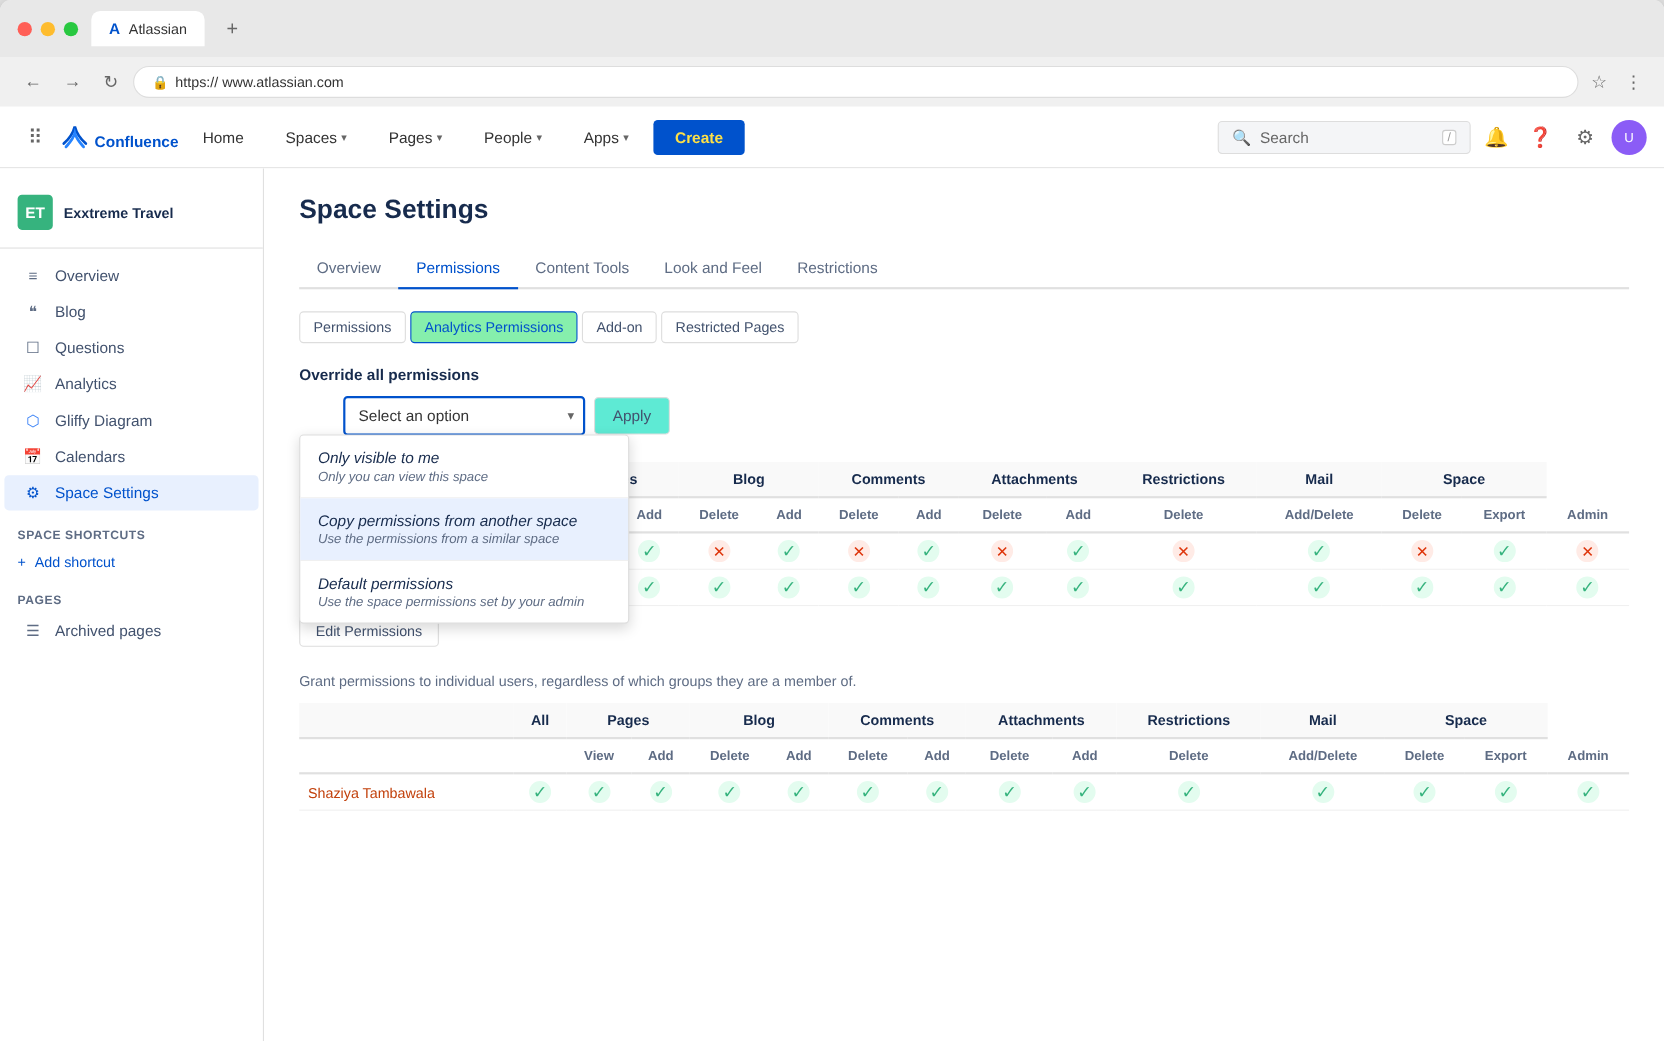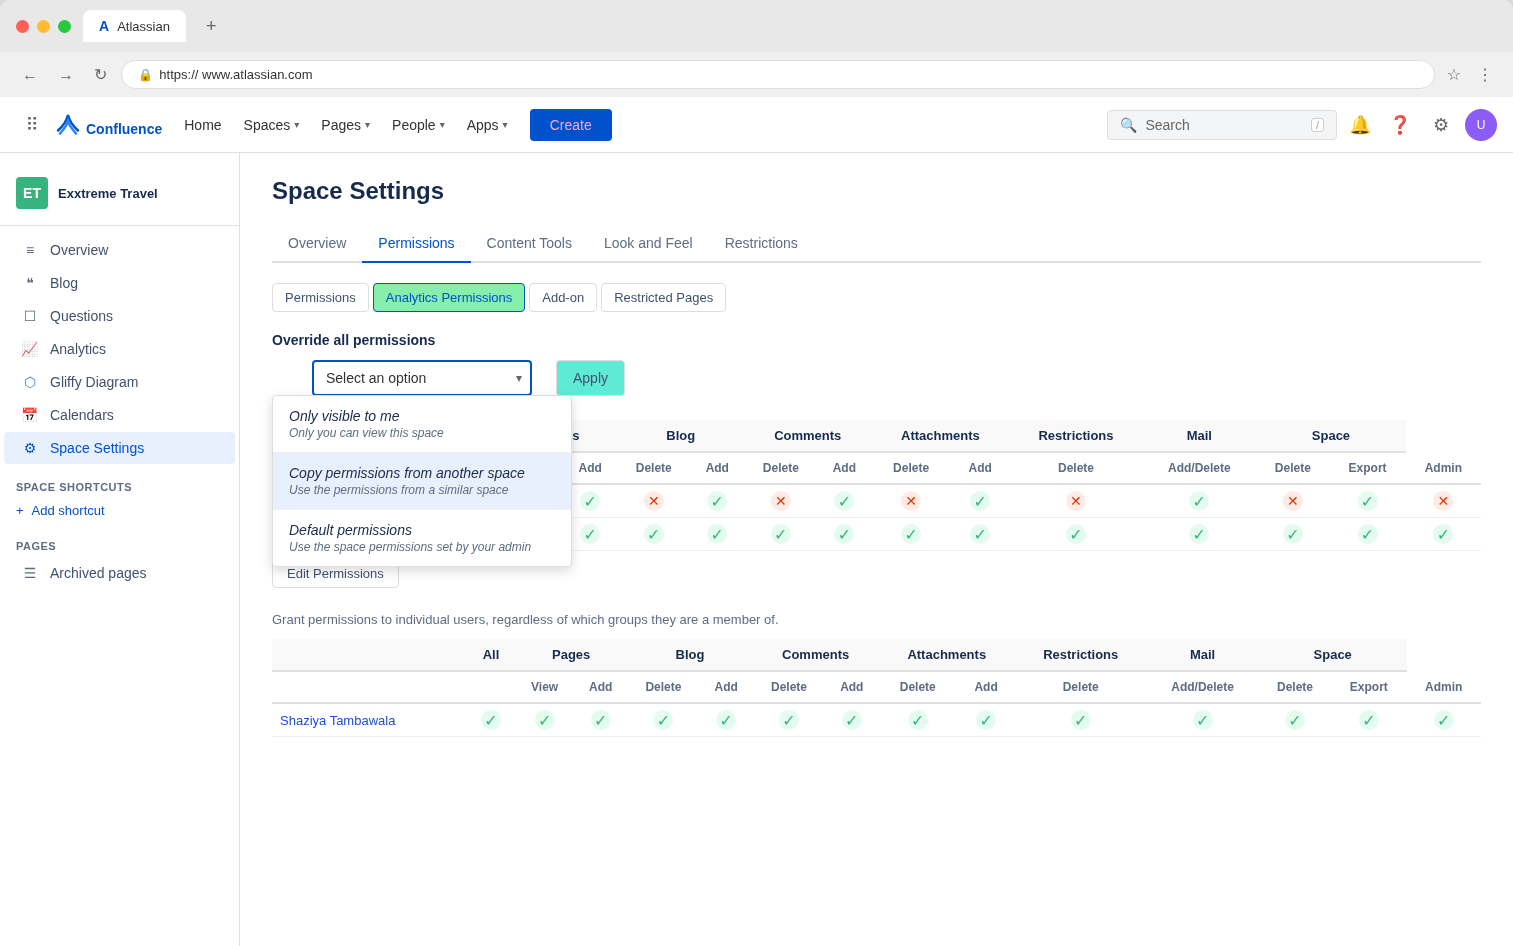"Home" .nav-links { gap: 2px -> 18px }
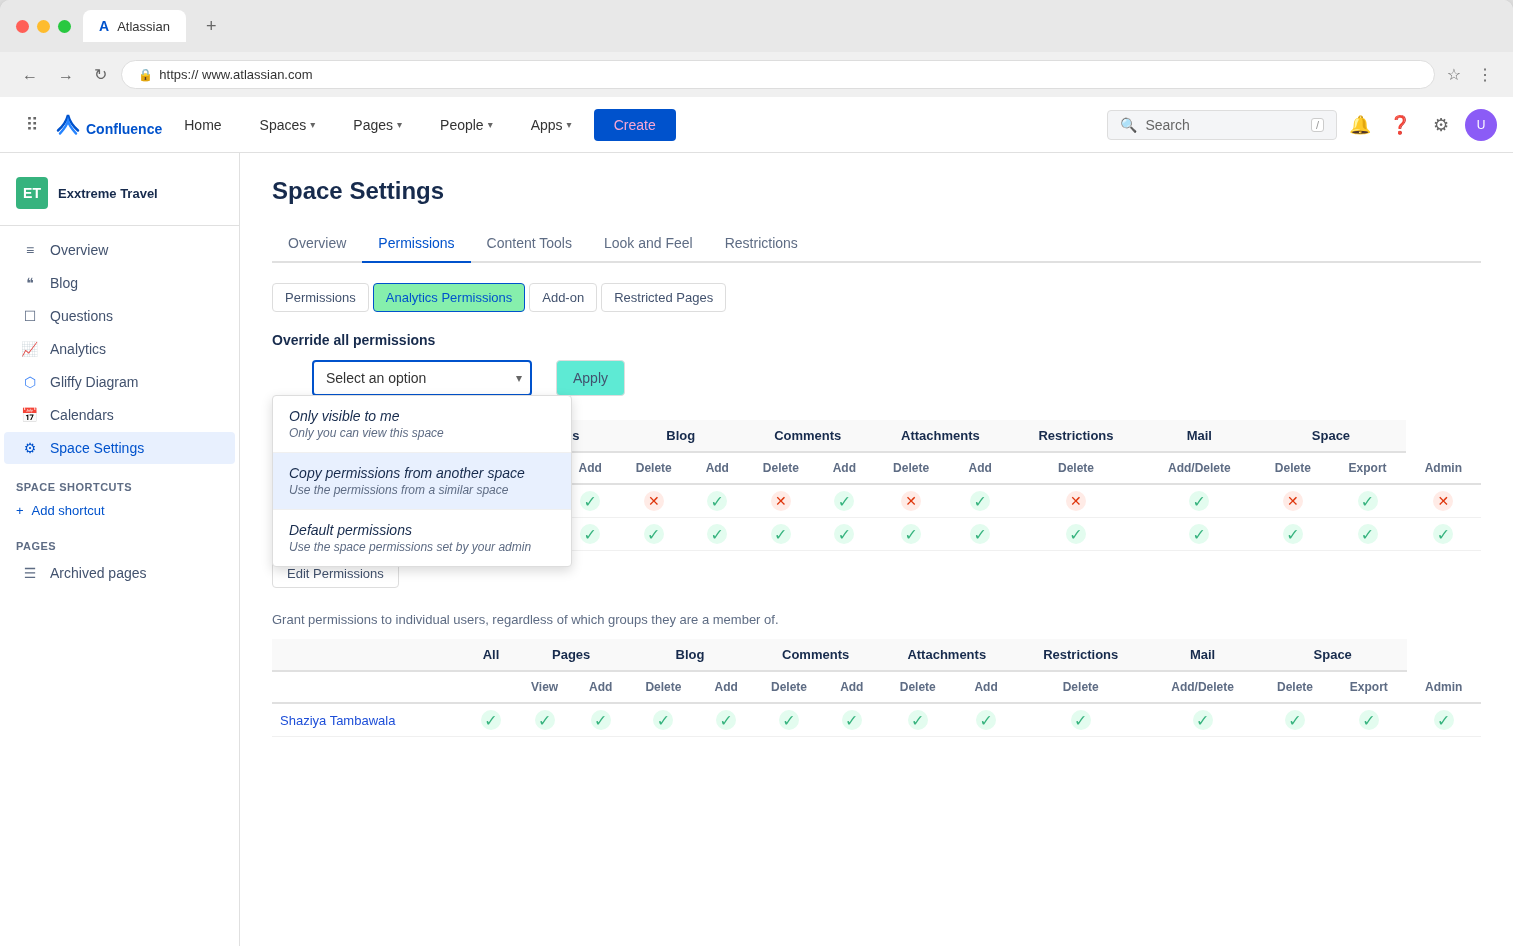"Create" .create-btn { color: #f9a8d4 -> #fde047; font-weight: 400 -> 700 }
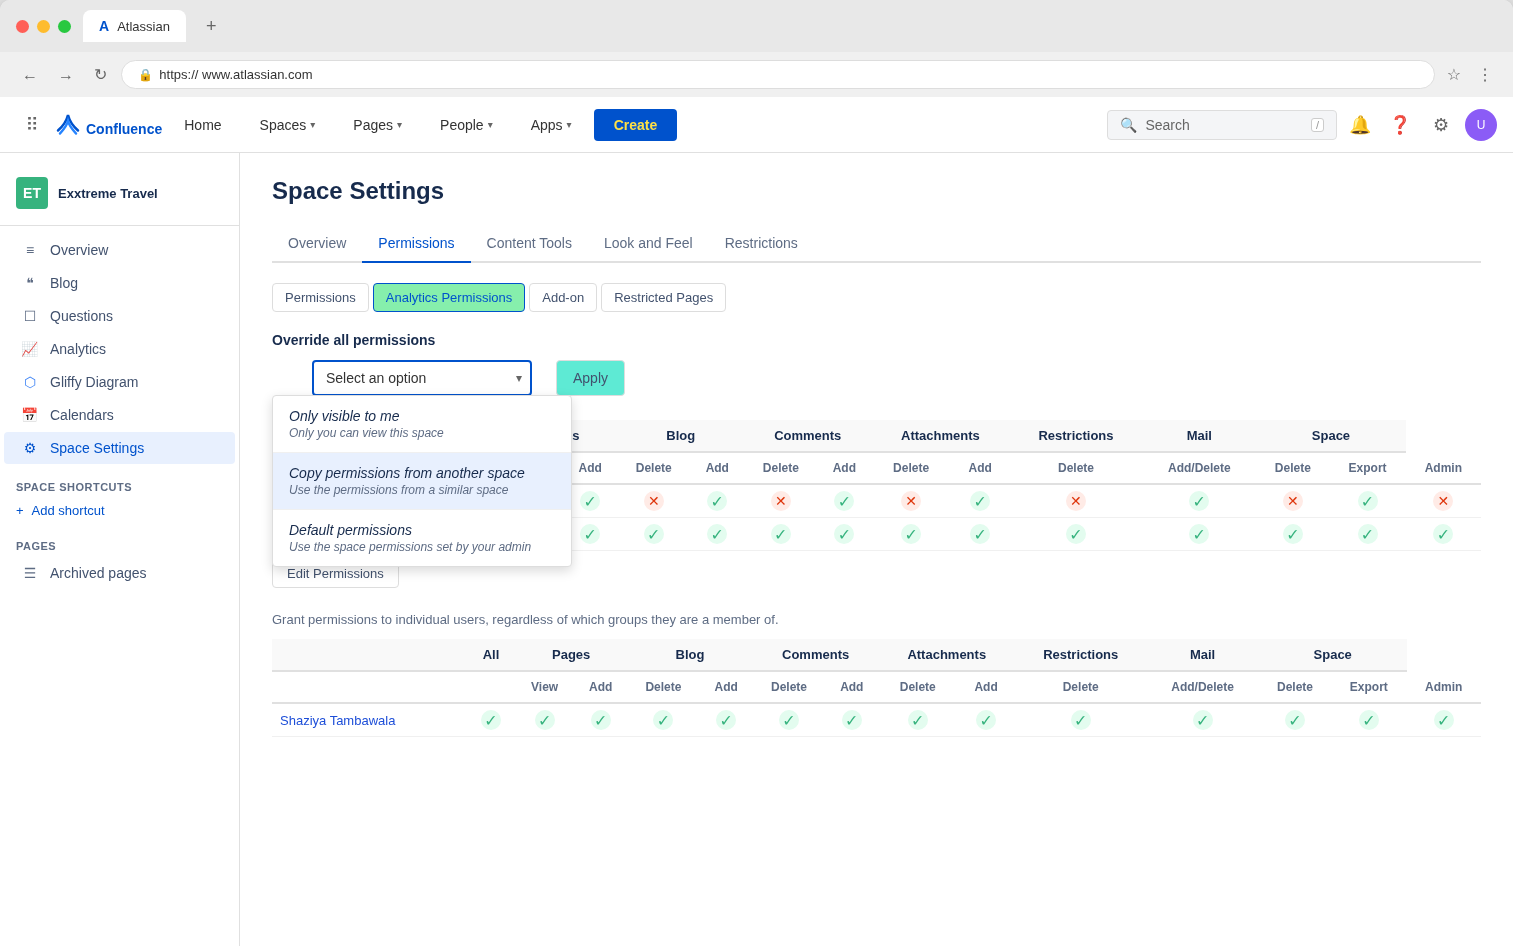"Select an option" .override-row { align-items: none -> center; gap: 24px -> 8px }
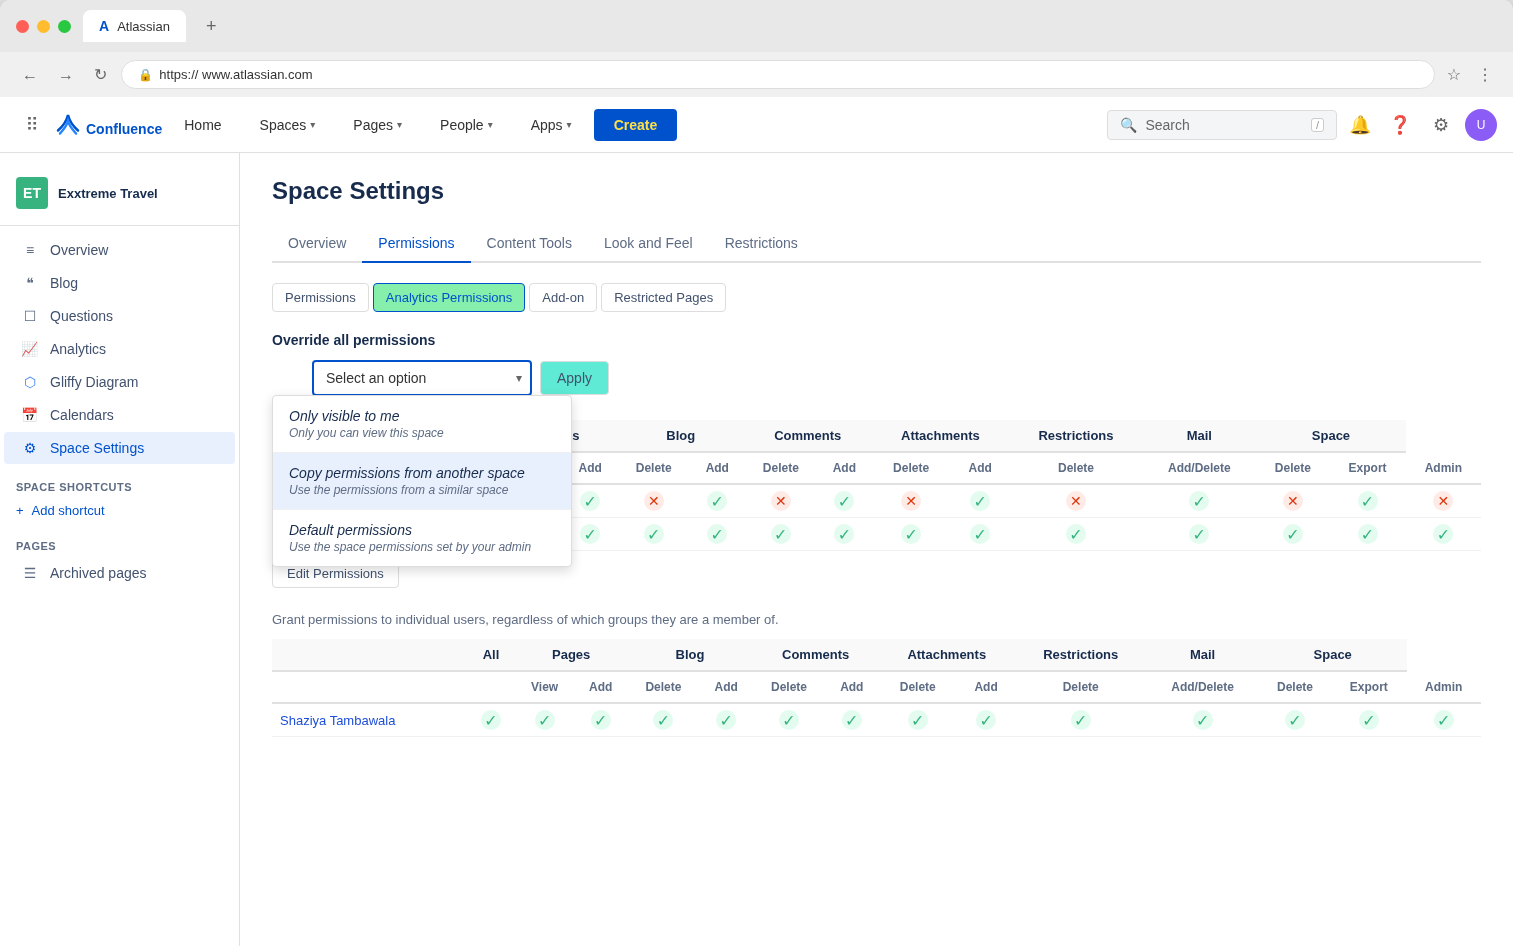"Shaziya Tambawala" .permissions-table td.name-cell { color: #1d4ed8 -> #c2410c }
